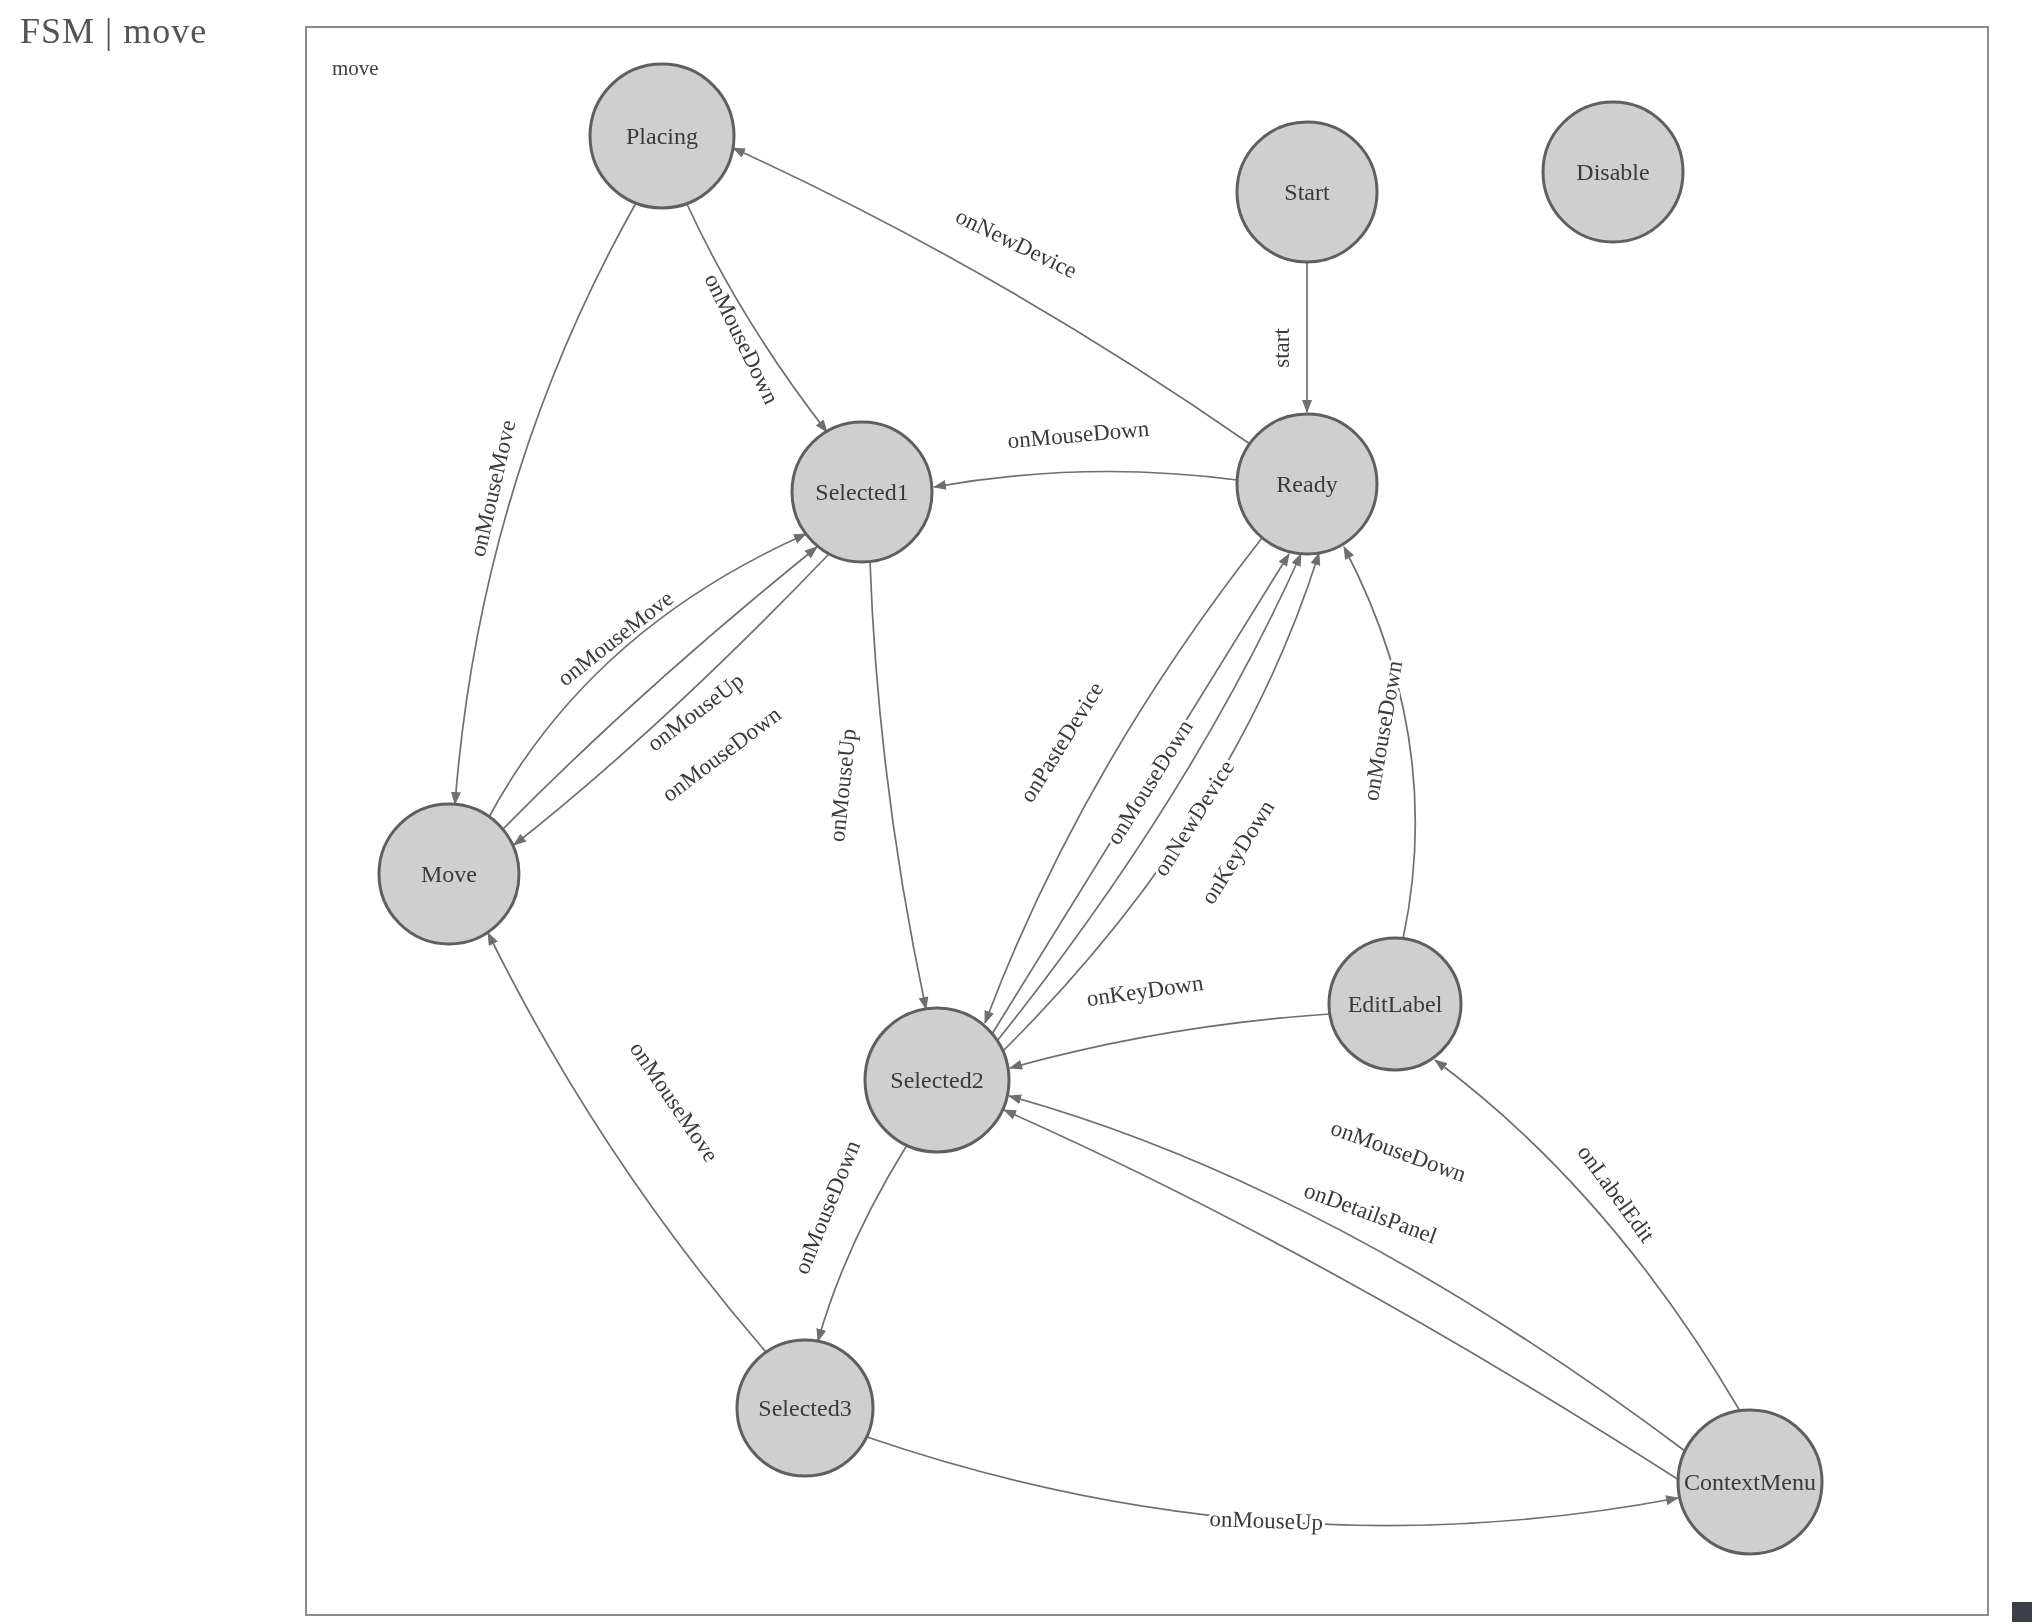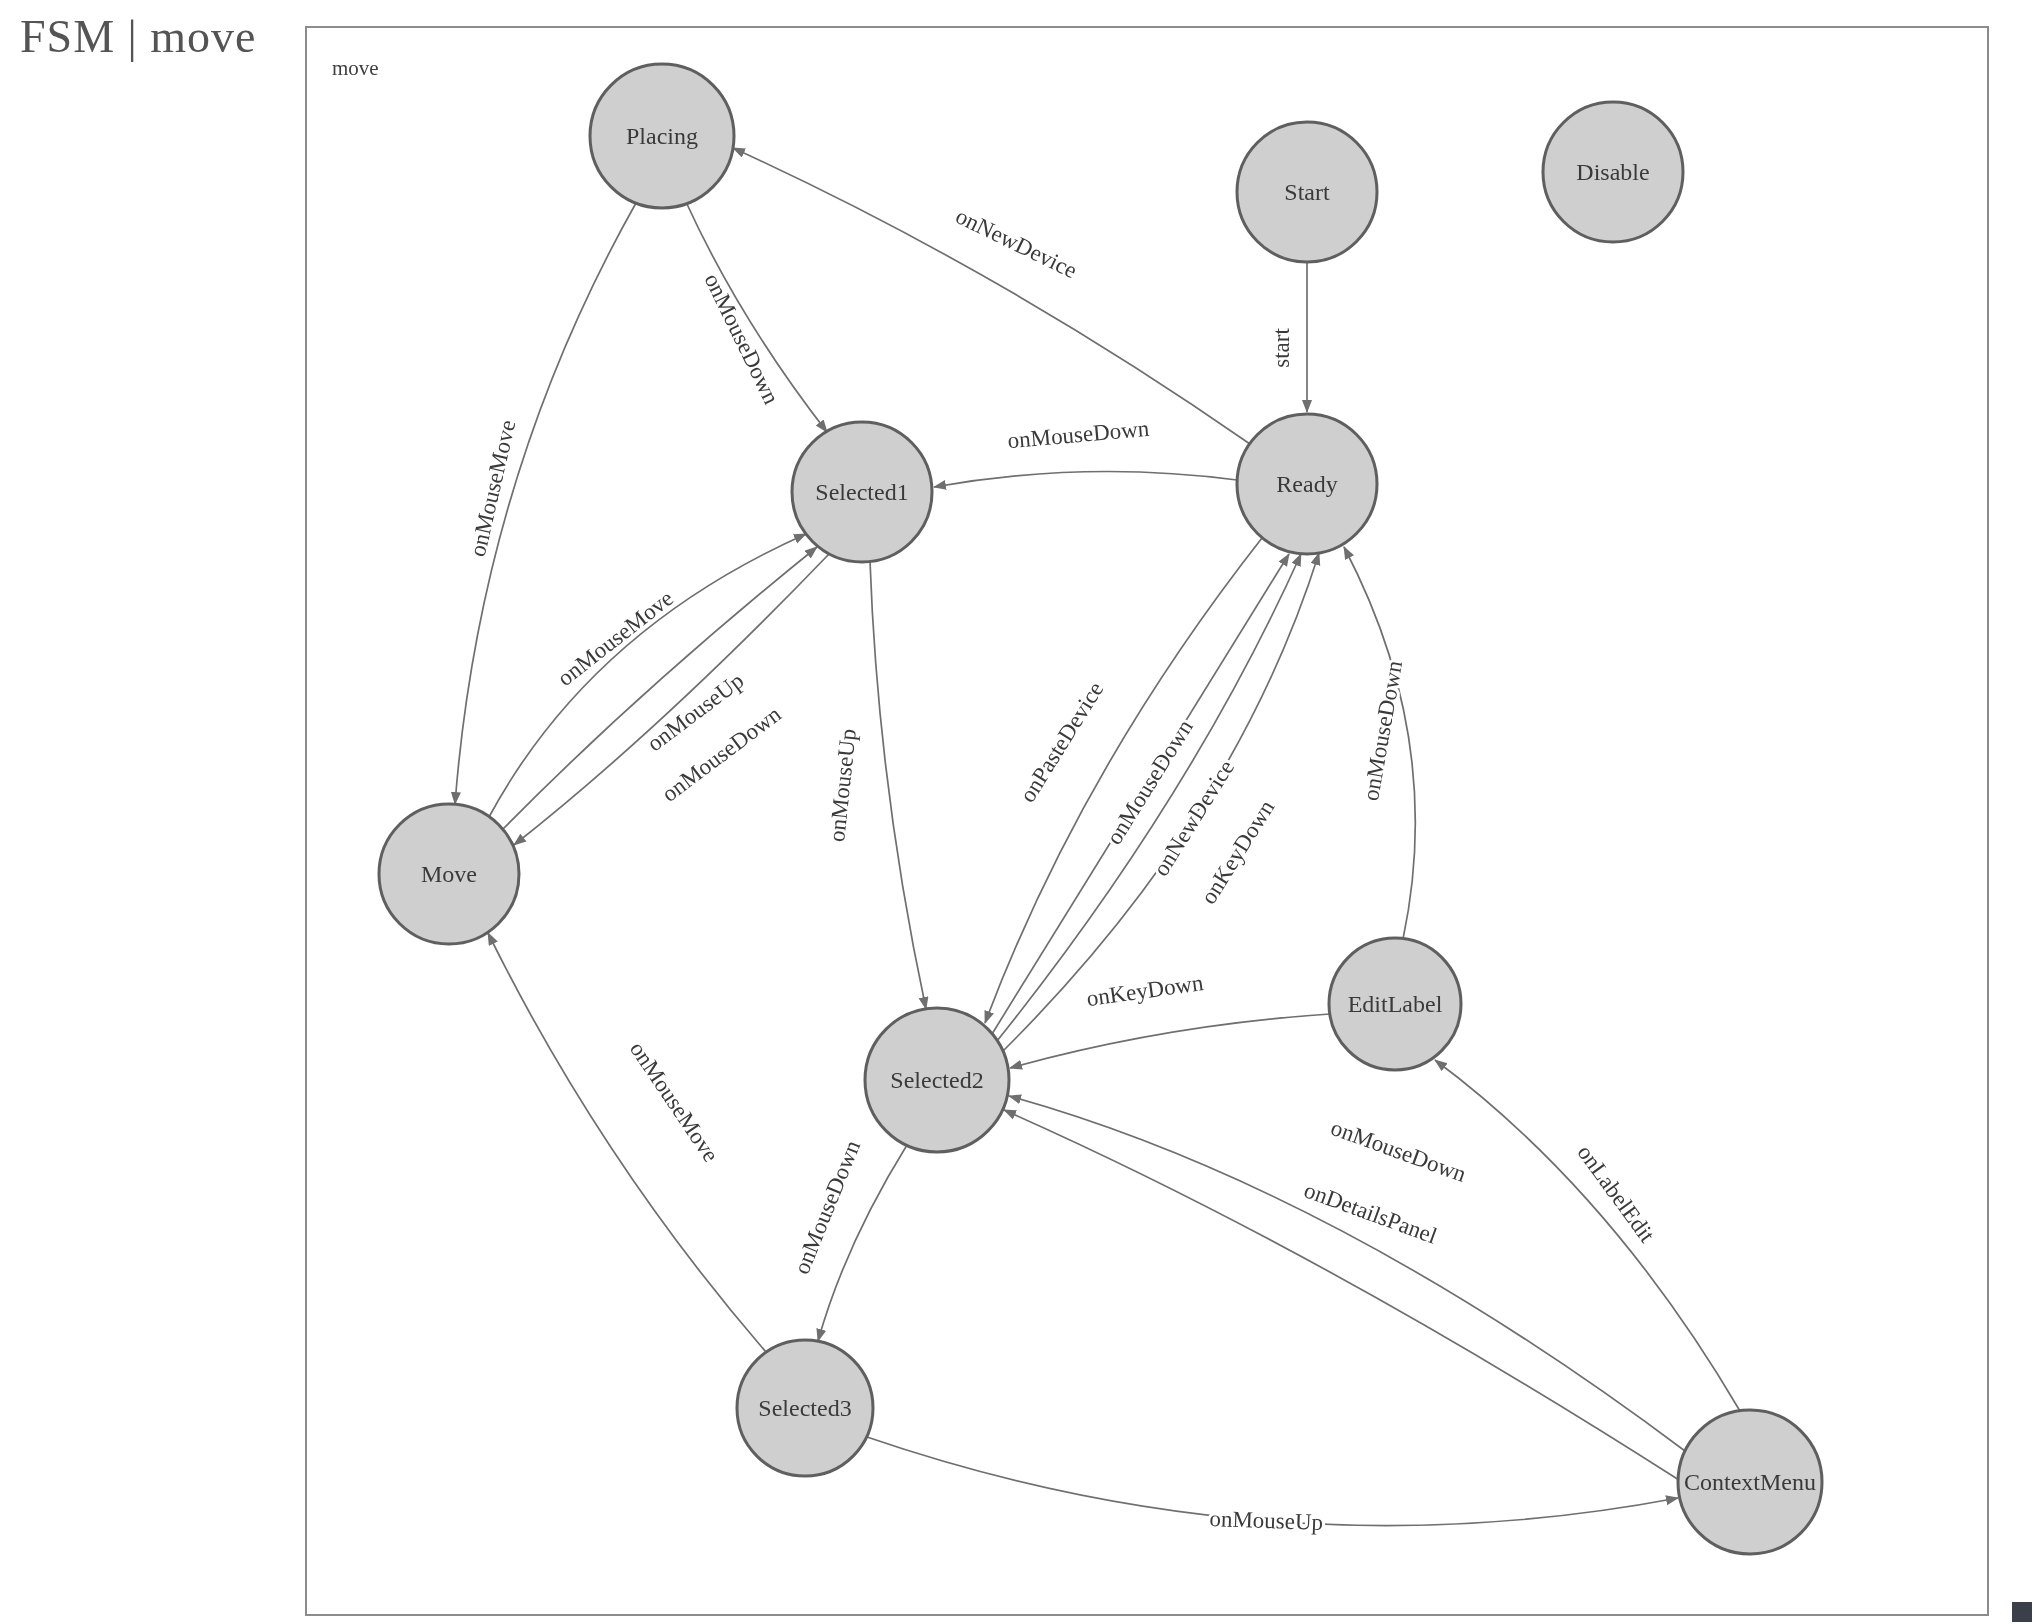"FSM | move" .page-title { font-size: 46px -> 36px }
